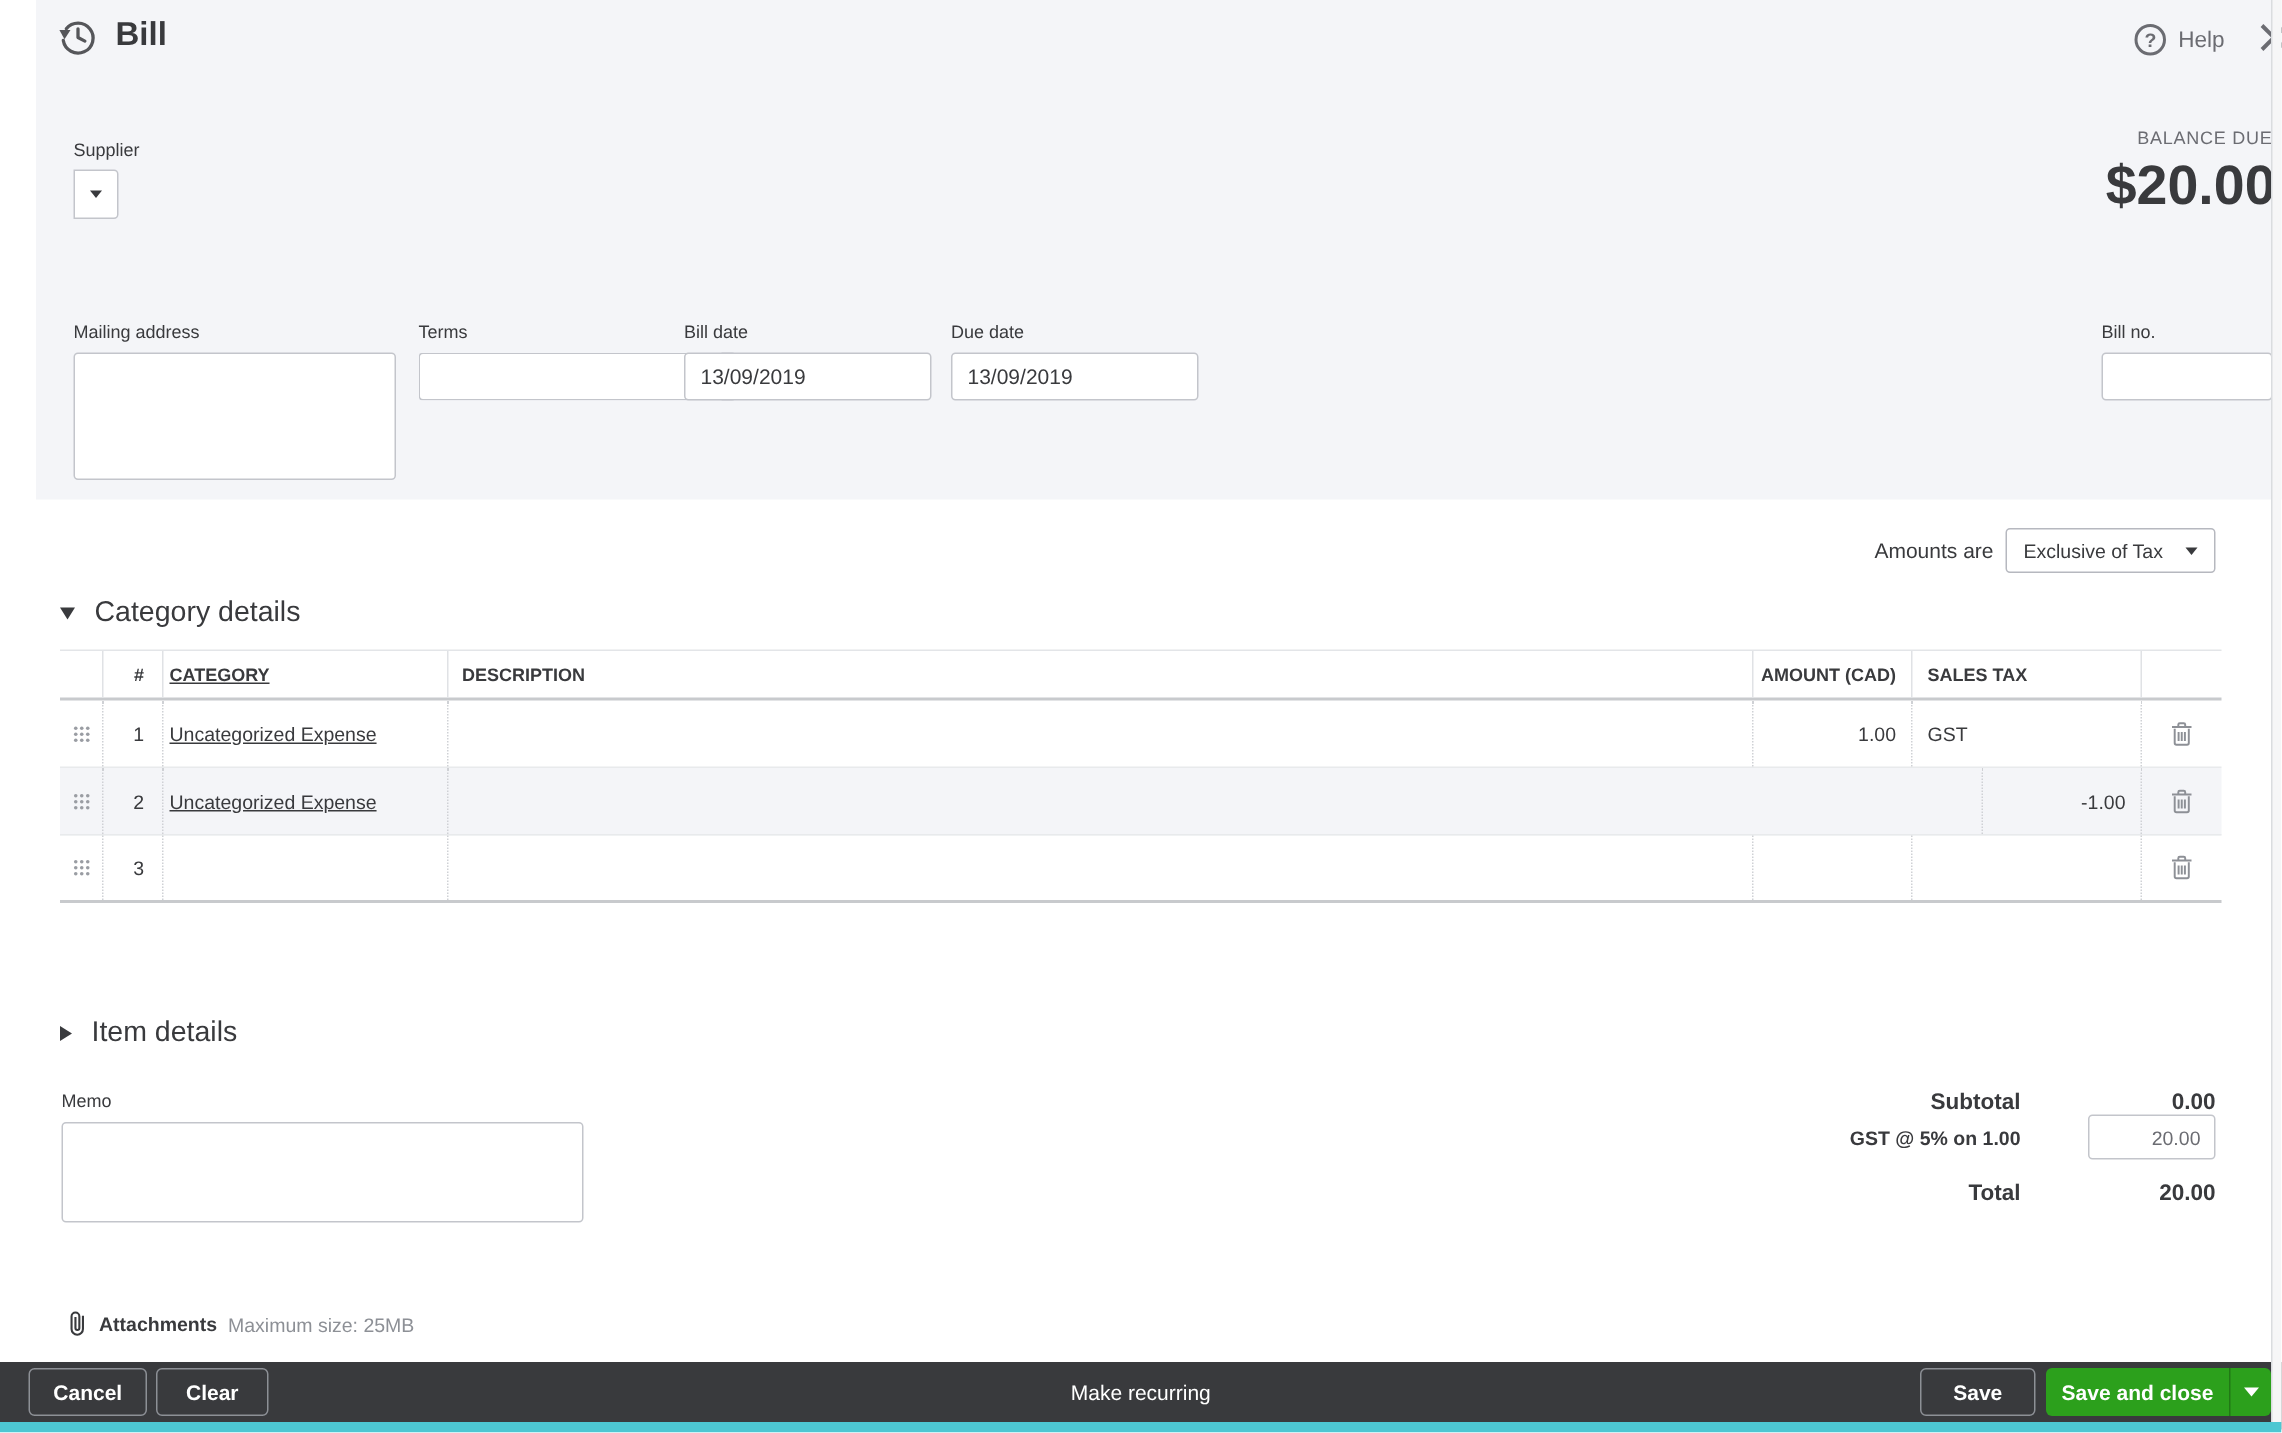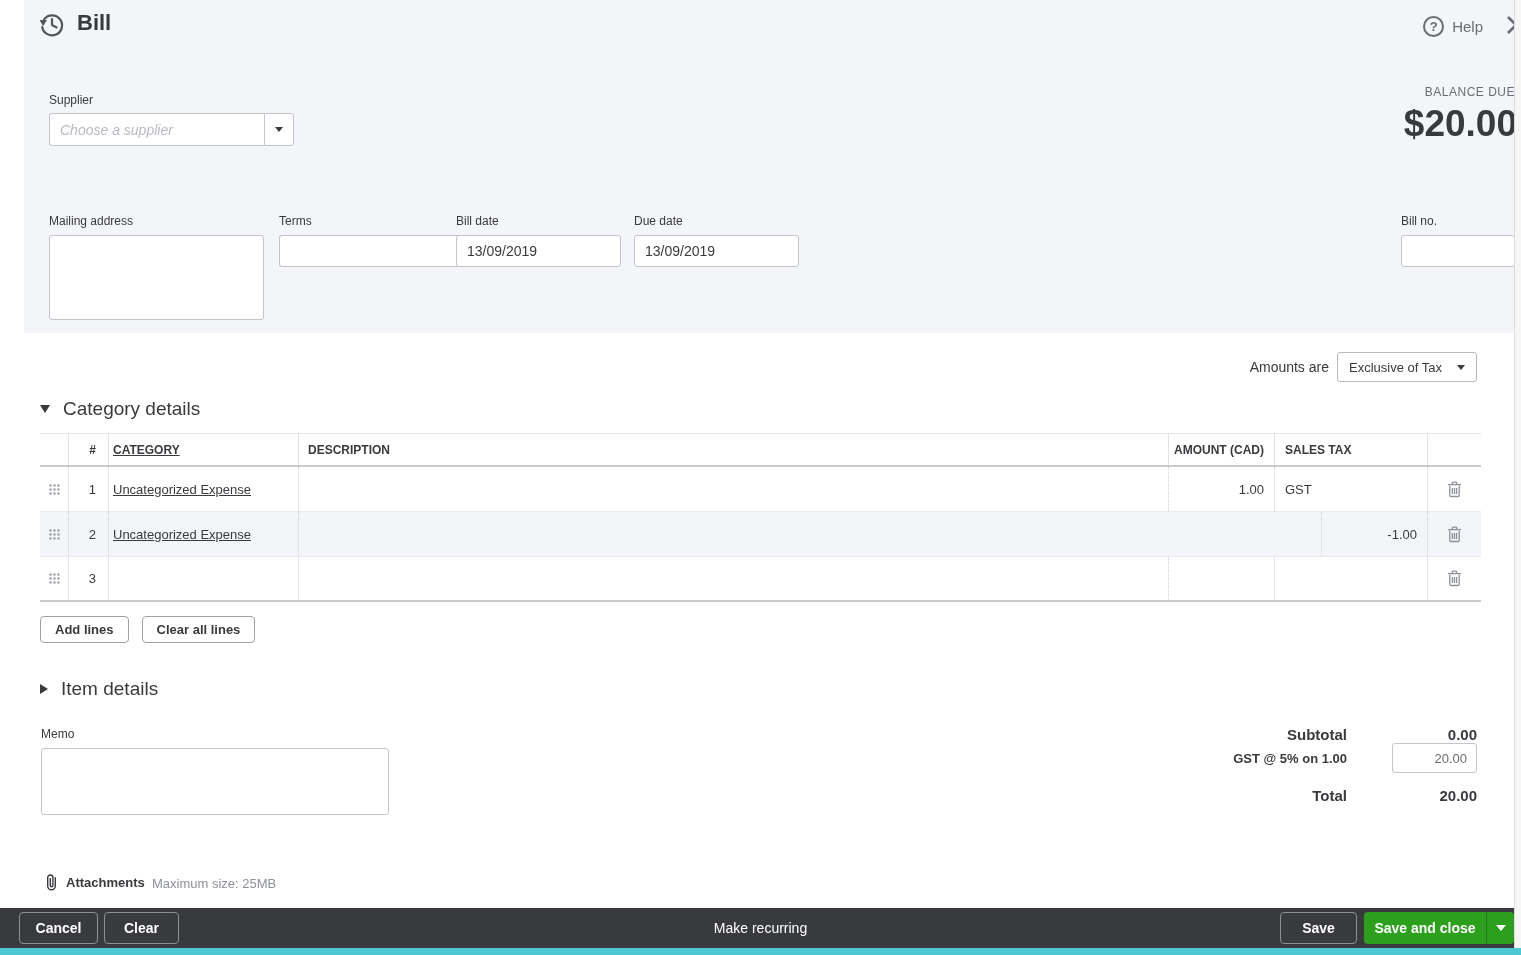"Choose a supplier" input.txt-input { html: <input> -> none }
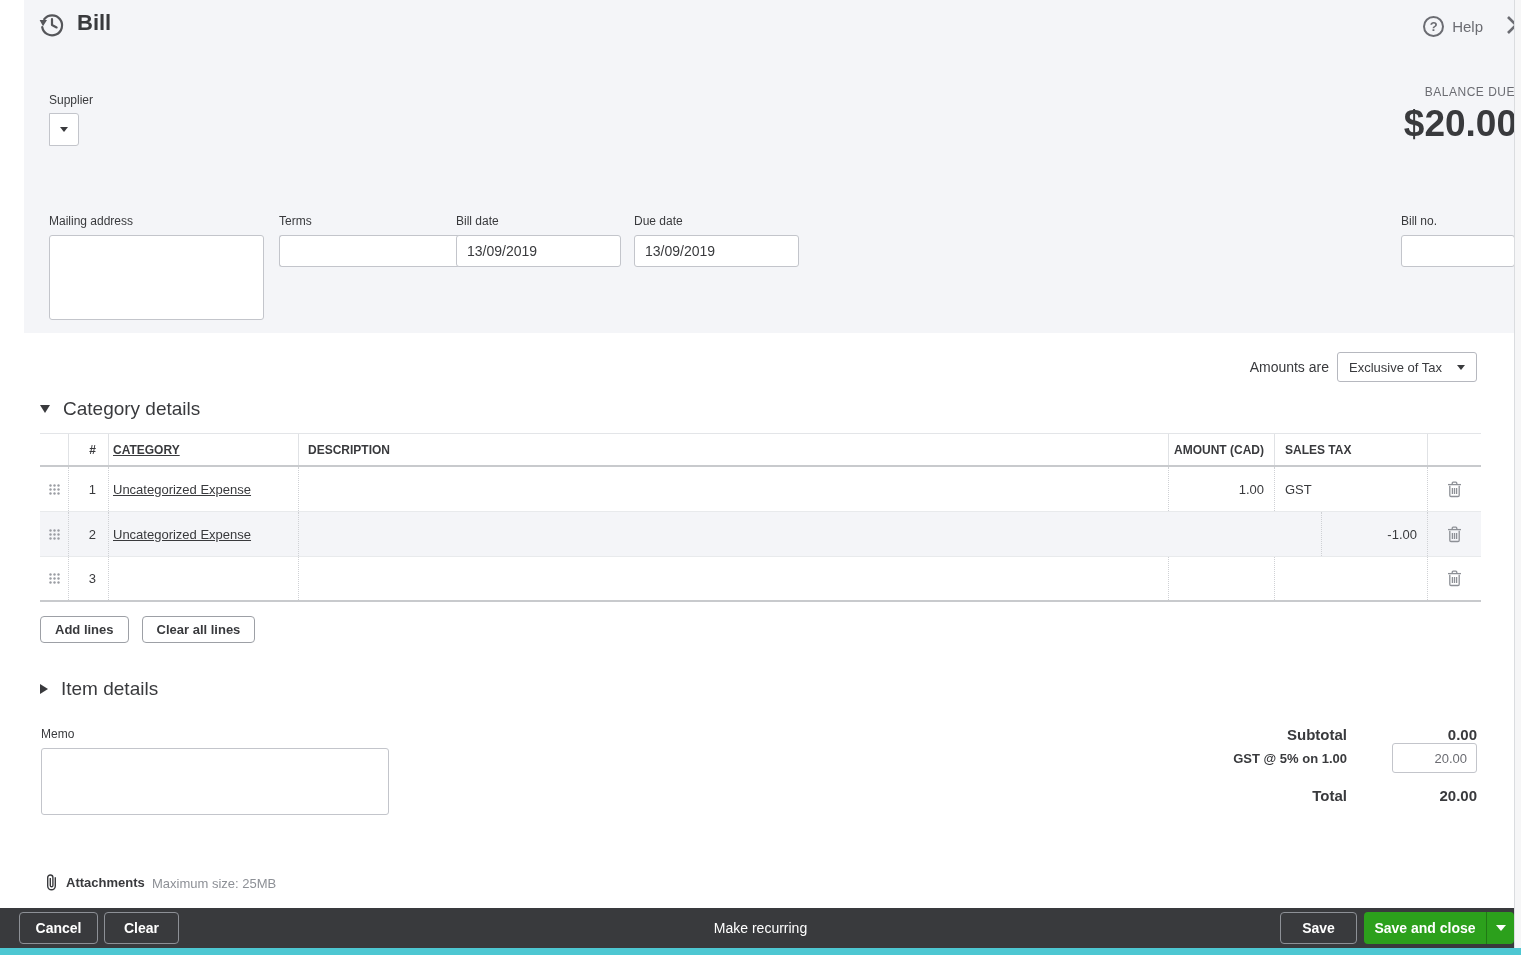"Add lines" div.line-btns { html: <div> <button>Add lines</button> <button>Clear all lines</button> </div> -> none }
